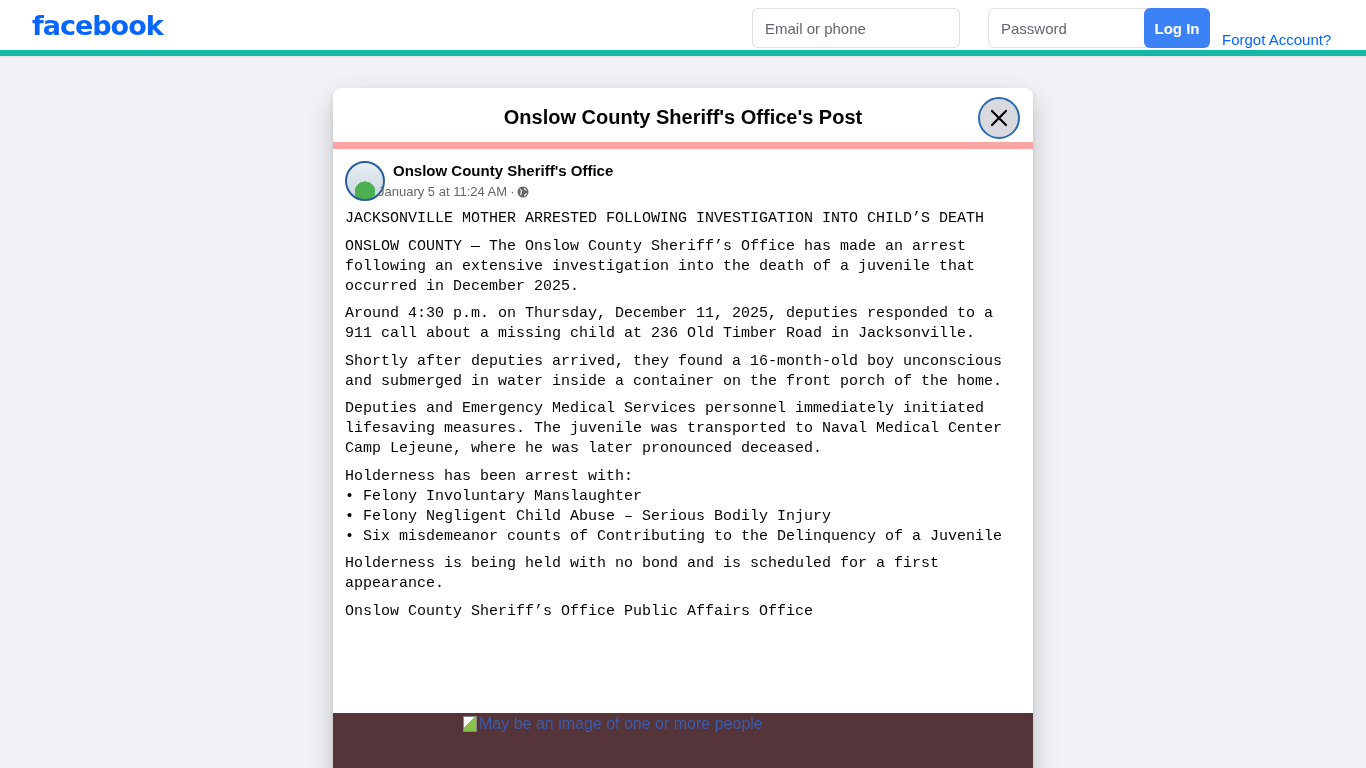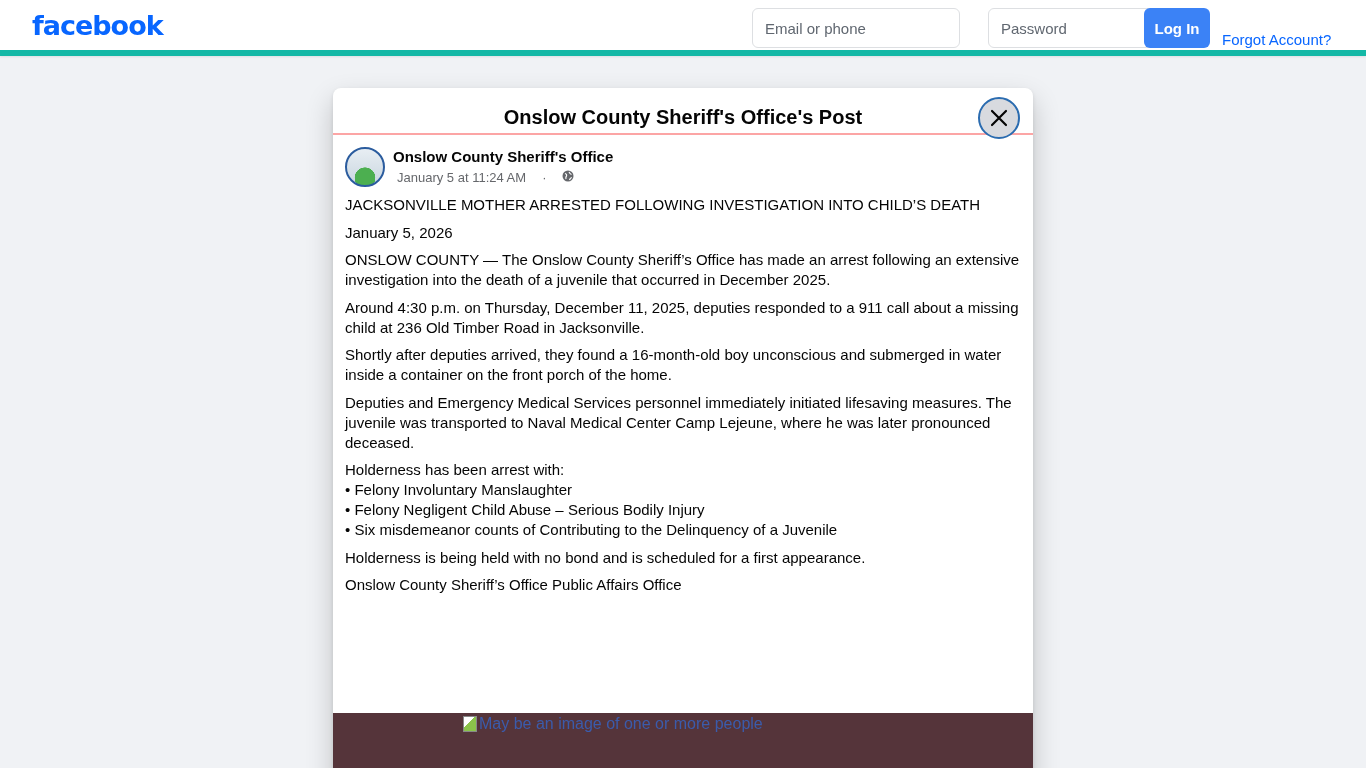"Onslow County Sheriff's Office's Post" .dialog-header { border-bottom: 2px solid #fca5a5 -> 7px solid #fca5a5; height: 47px -> 61px }
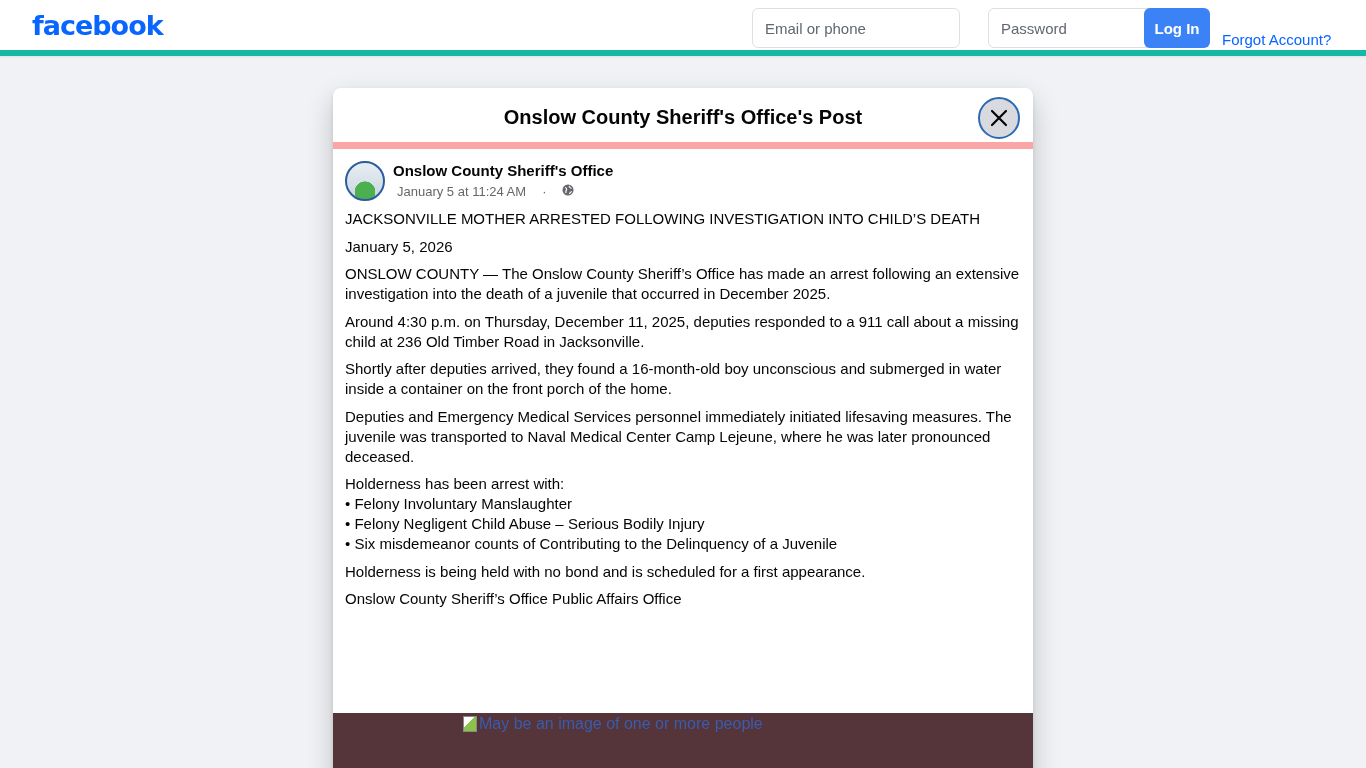"January 5 at 11:24 AM" .meta { align-items: flex-start -> center; gap: 16px -> 3px; left: 64px -> 45px }
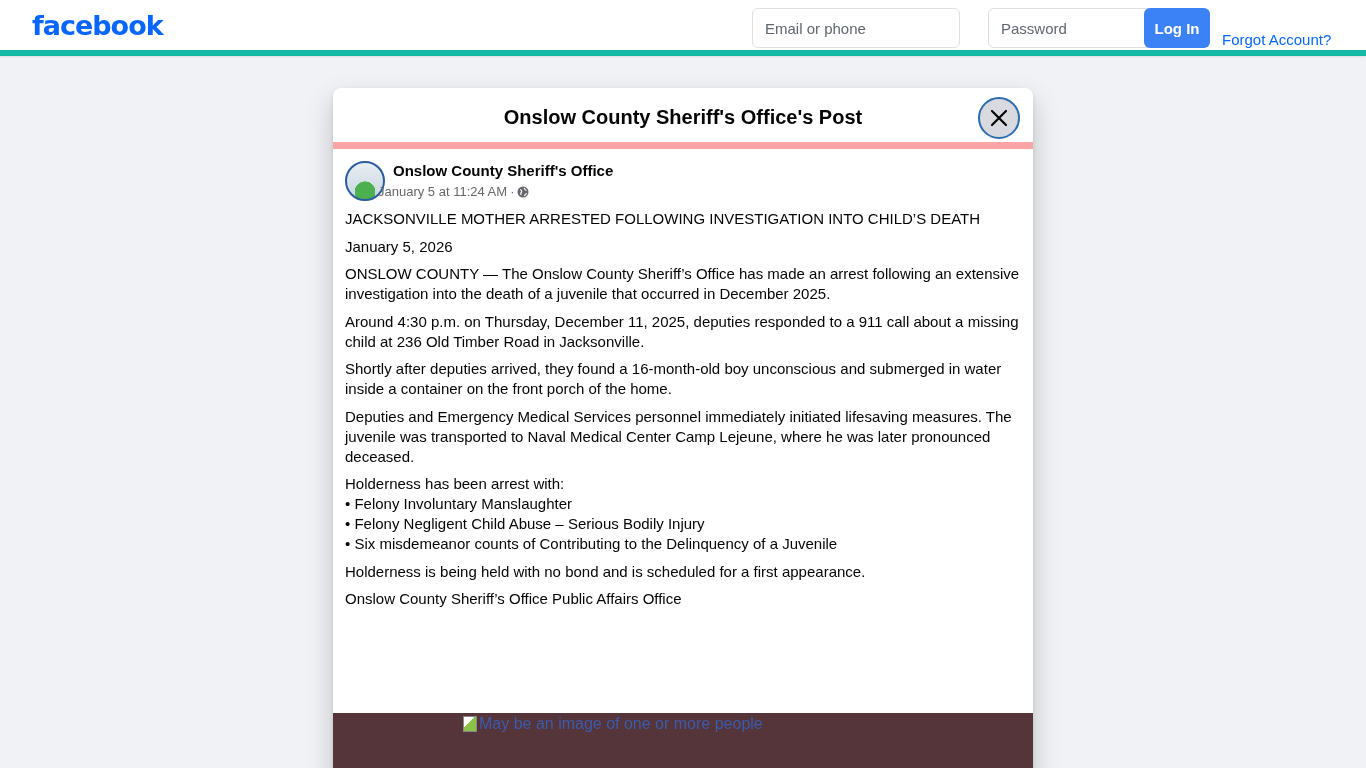"JACKSONVILLE MOTHER ARRESTED FOLLOWING" .body p { font-family: none -> Liberation Mono, monospace }
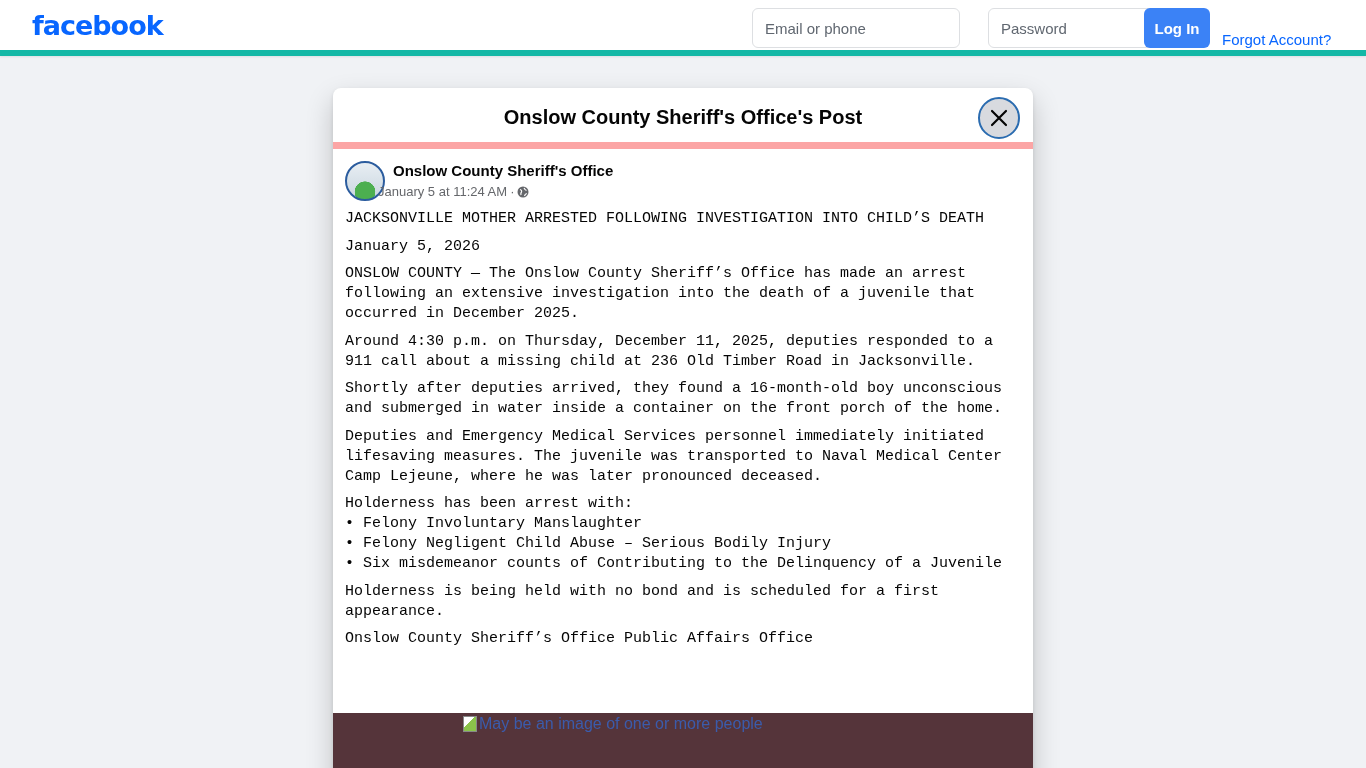"January 5, 2026" p { html: <p>January 5, 2026</p> -> none }
